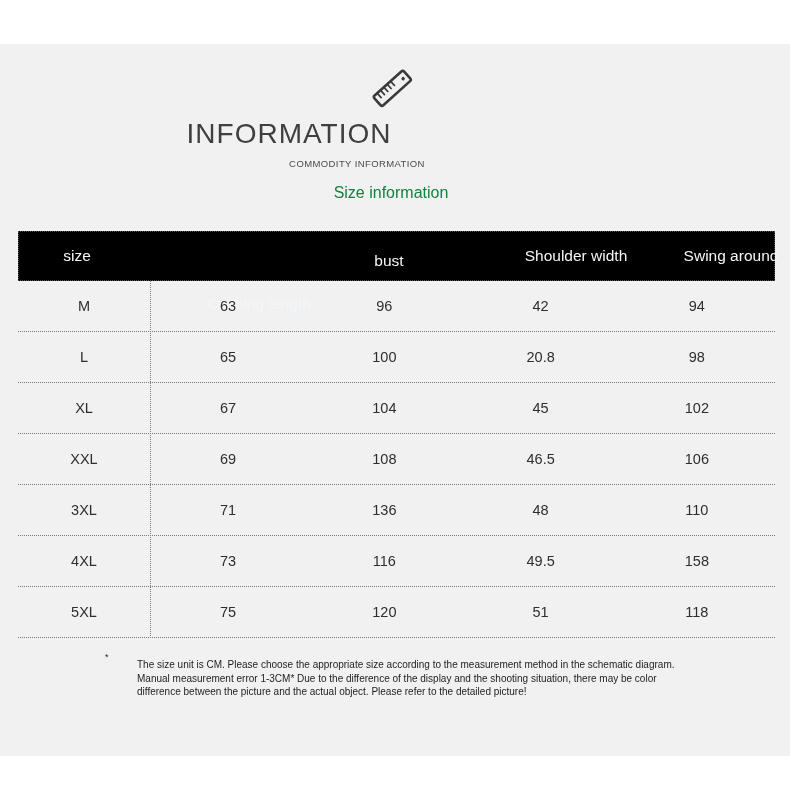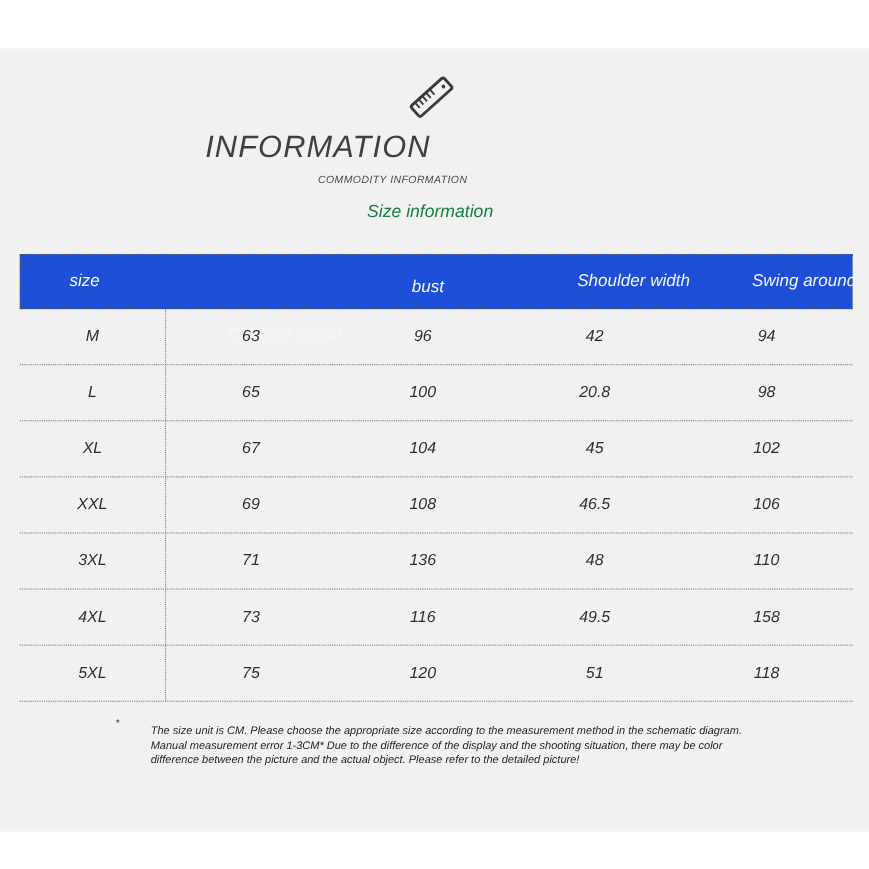"INFORMATION" .page { font-style: italic -> none }
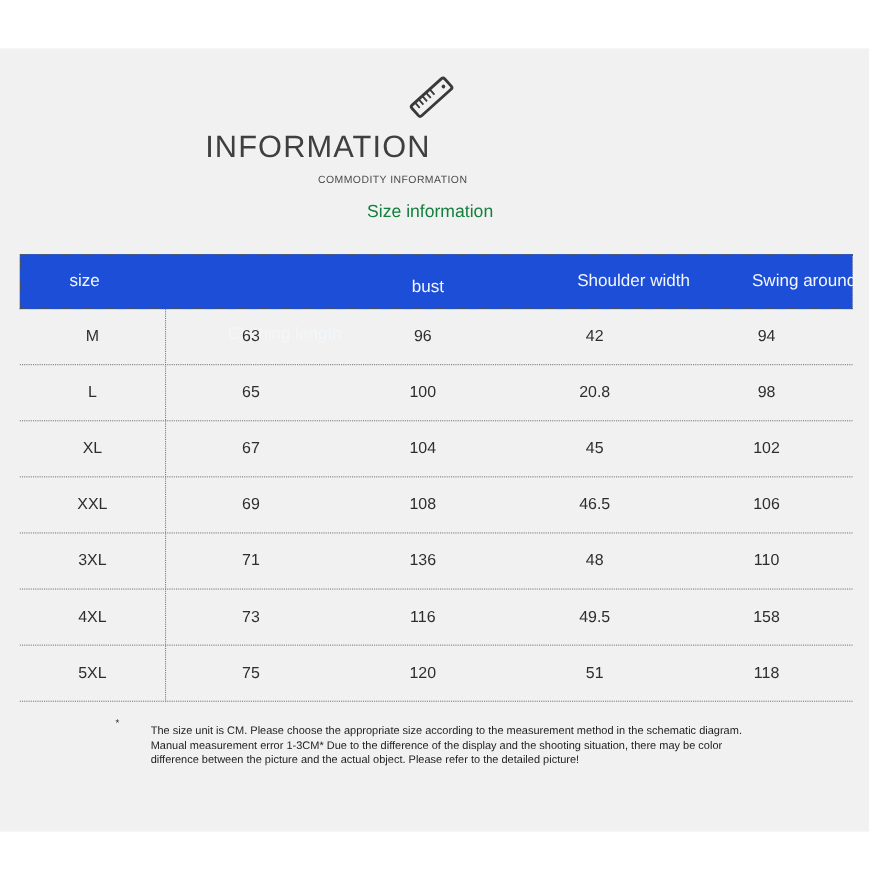"size" .thead { background: #1d4ed8 -> #000000 }
